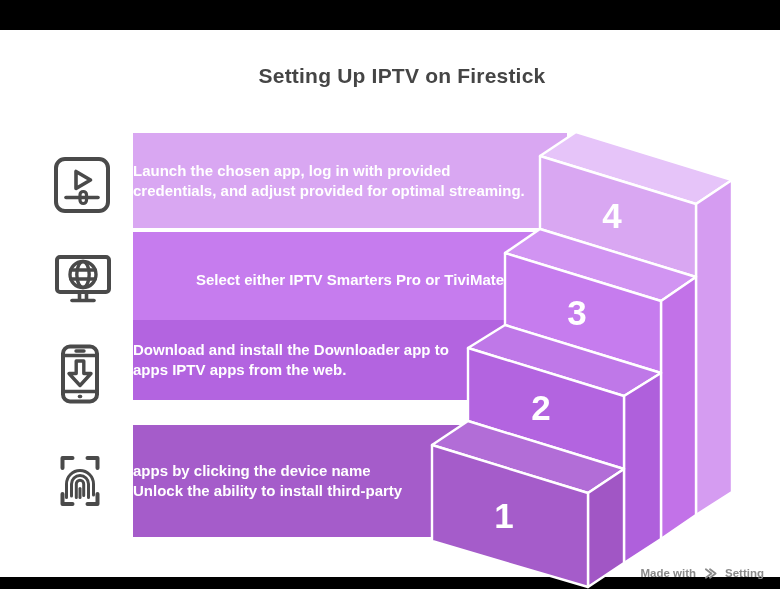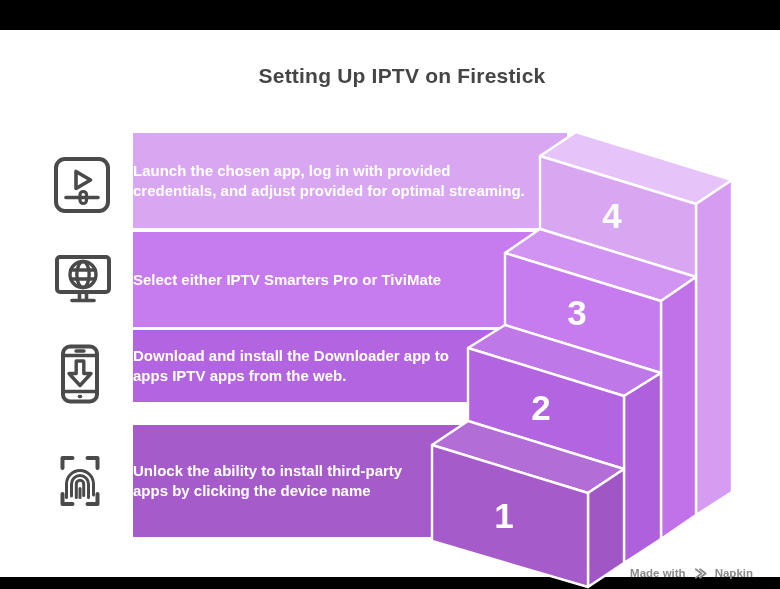"Select either IPTV Smarters Pro" .row2 { justify-content: none -> center }
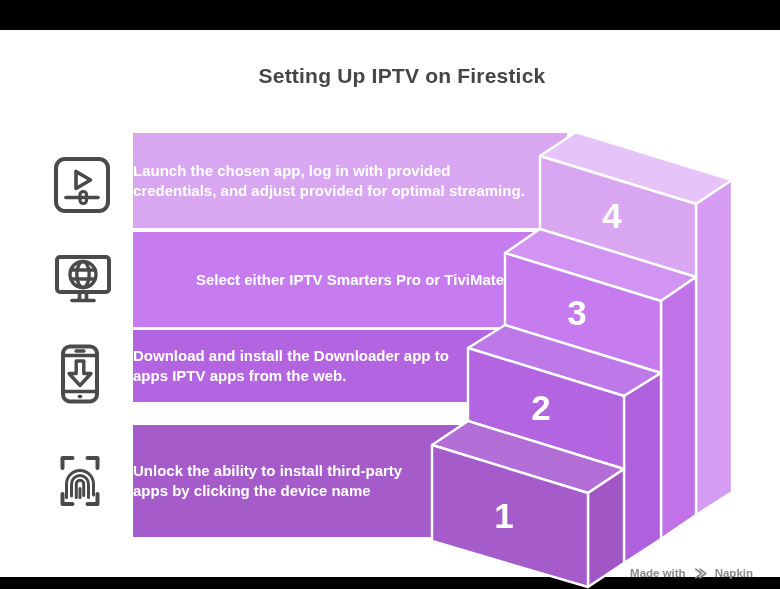"Download and install the Downloader" .row3 { height: 72px -> 80px; top: 330px -> 320px }
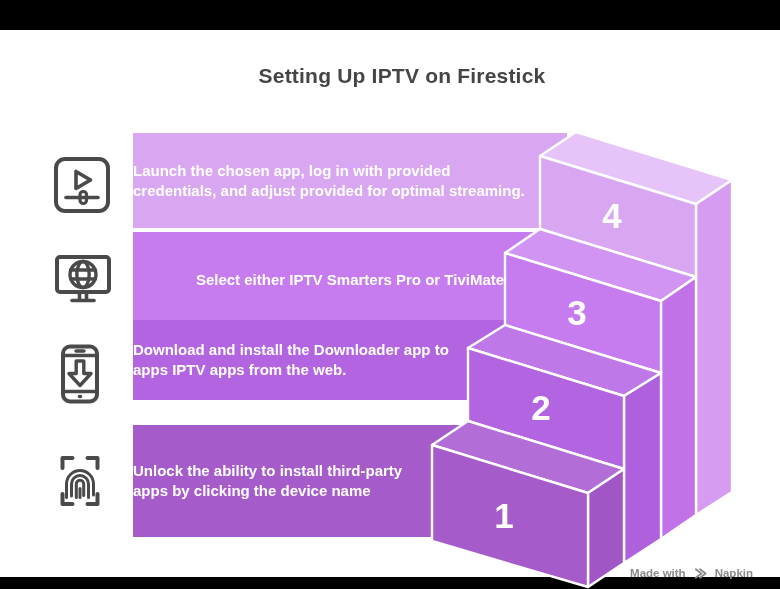"Unlock the ability to install" span.line { order: before "apps by clicking the device" -> after "apps by clicking the device" }
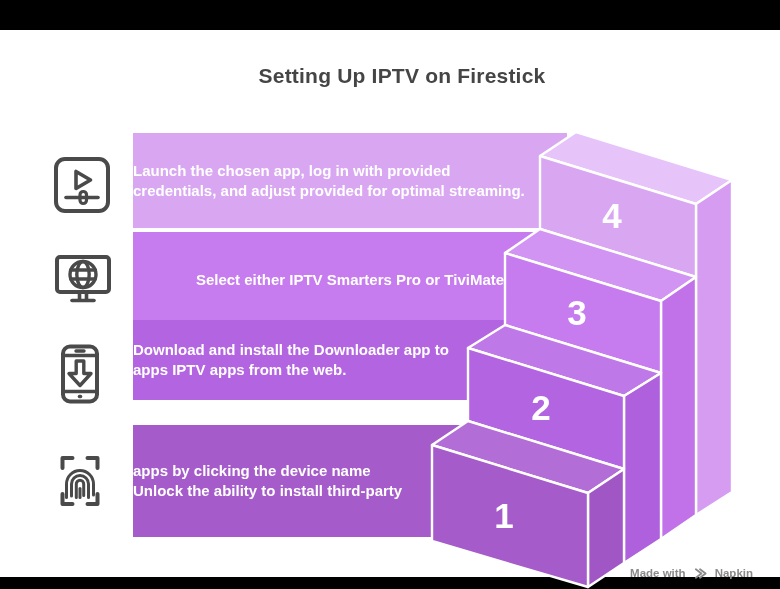"Made with" .watermark { right: 27px -> 16px }
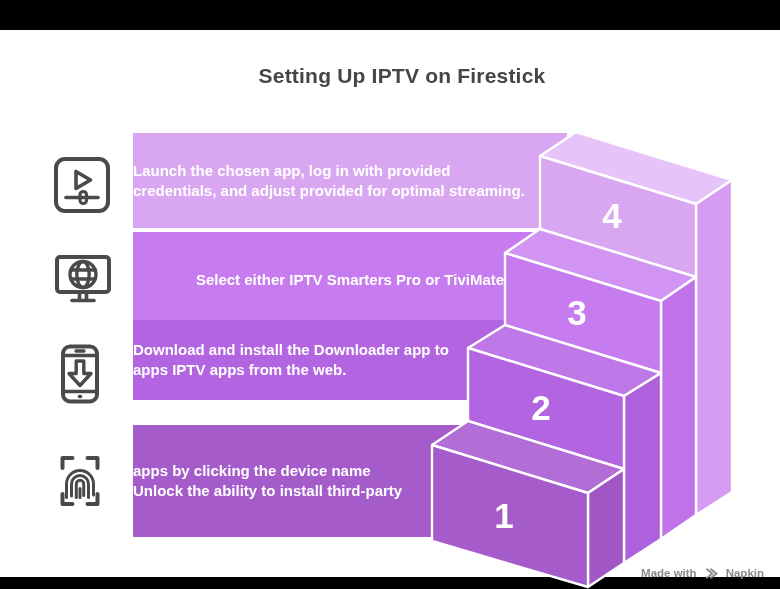"Napkin" span { text: Napkin -> Setting }
